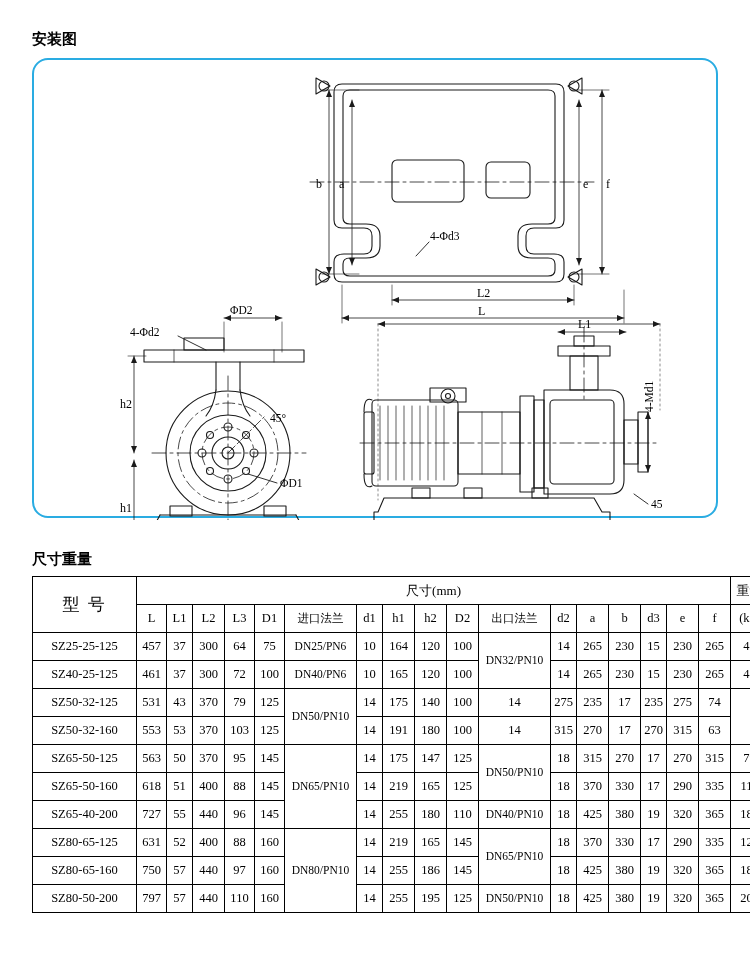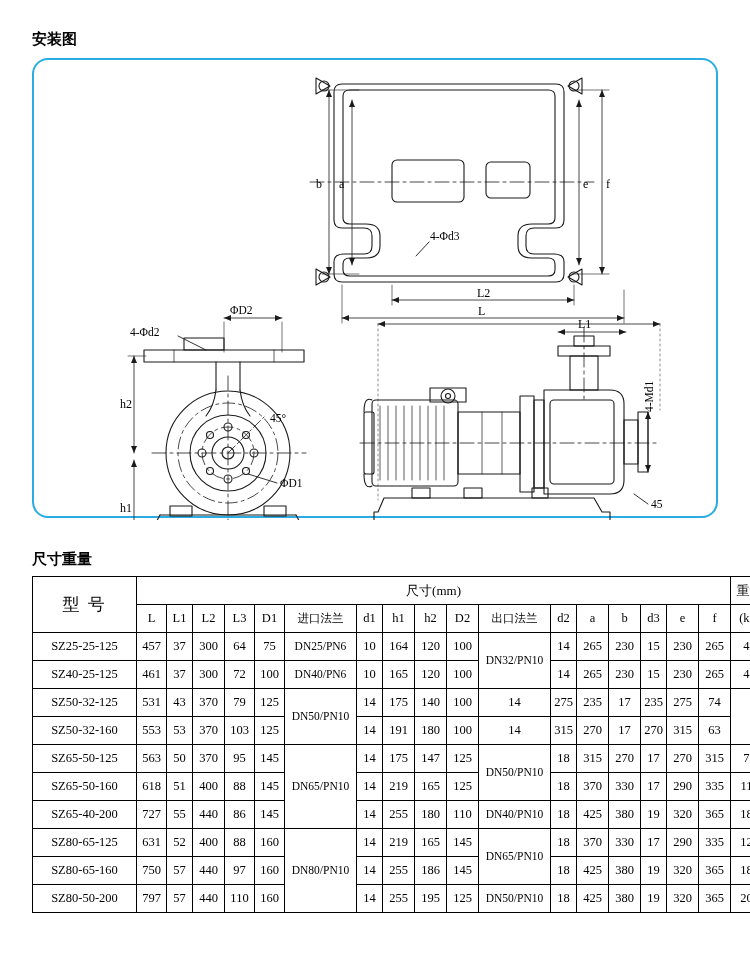"86" td { text: 86 -> 96 }
